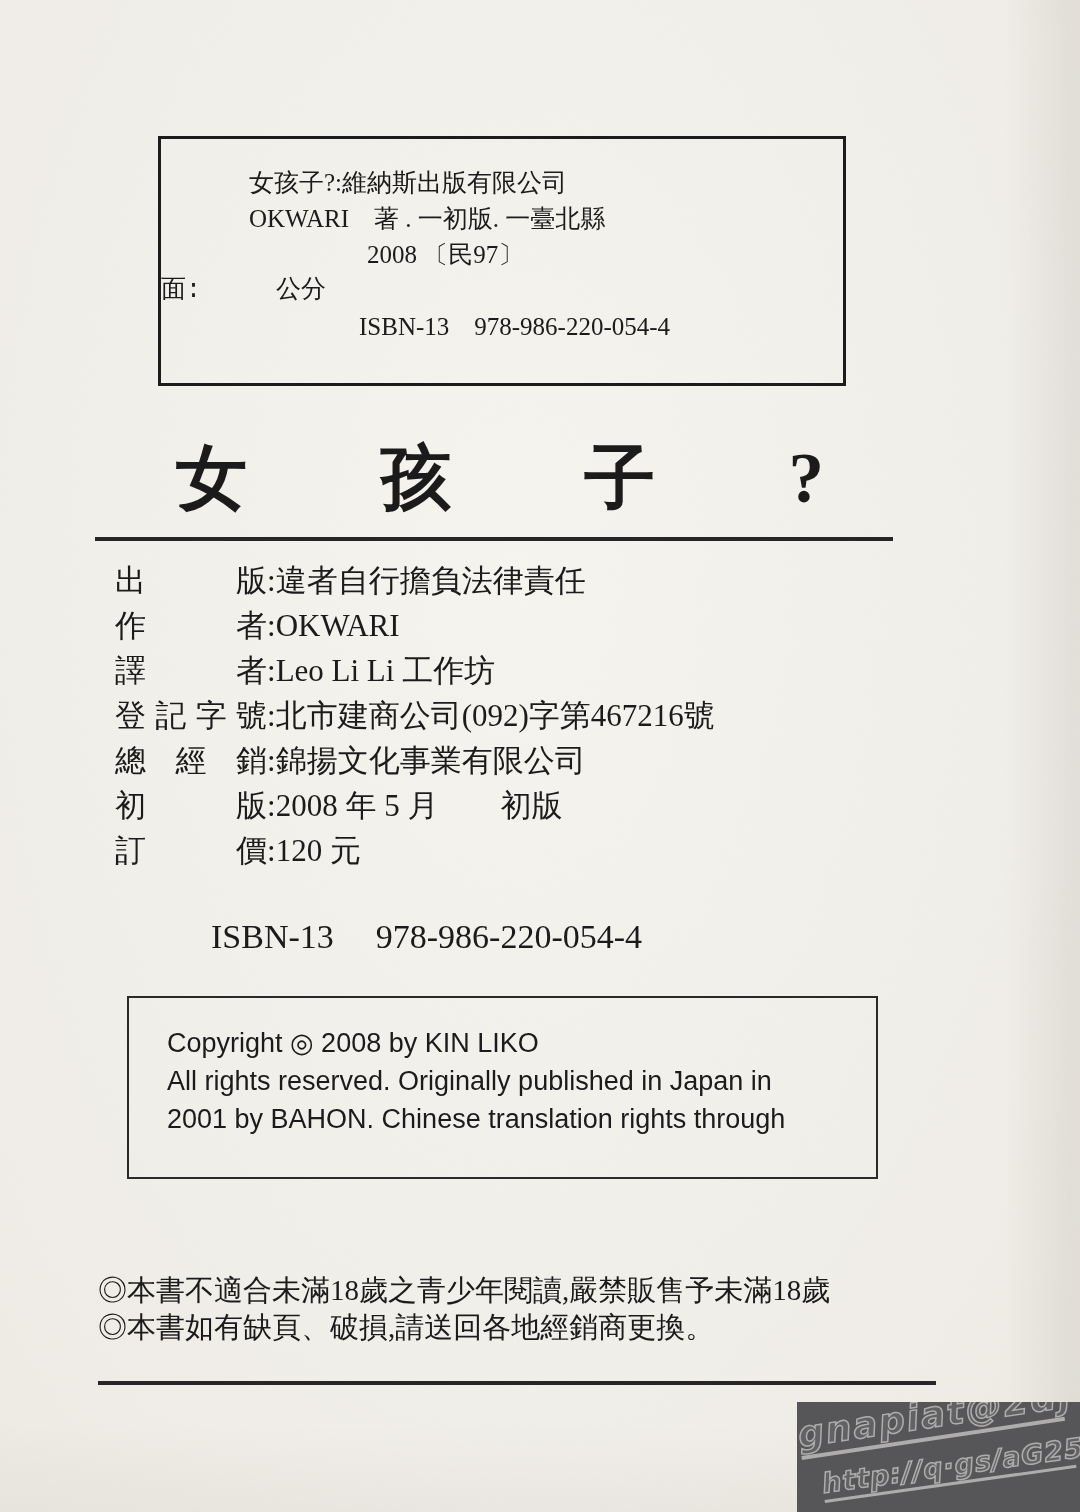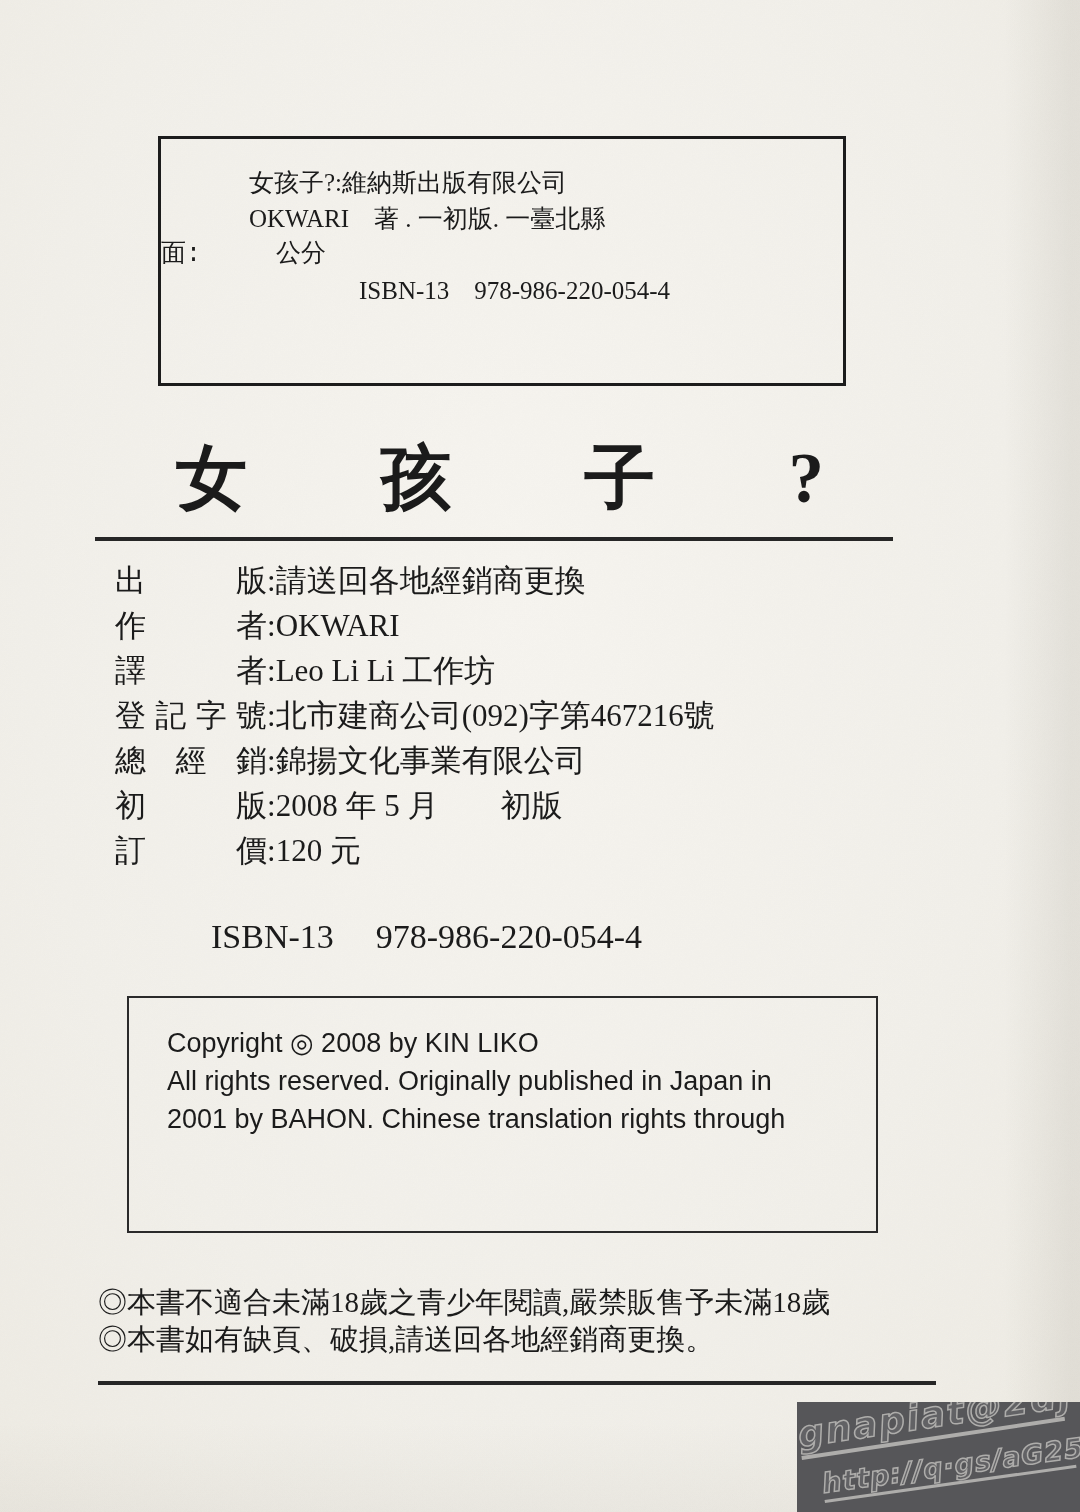"2008 〔民97〕" div.cip-l3 { html: none -> <div>2008 〔民97〕</div> }
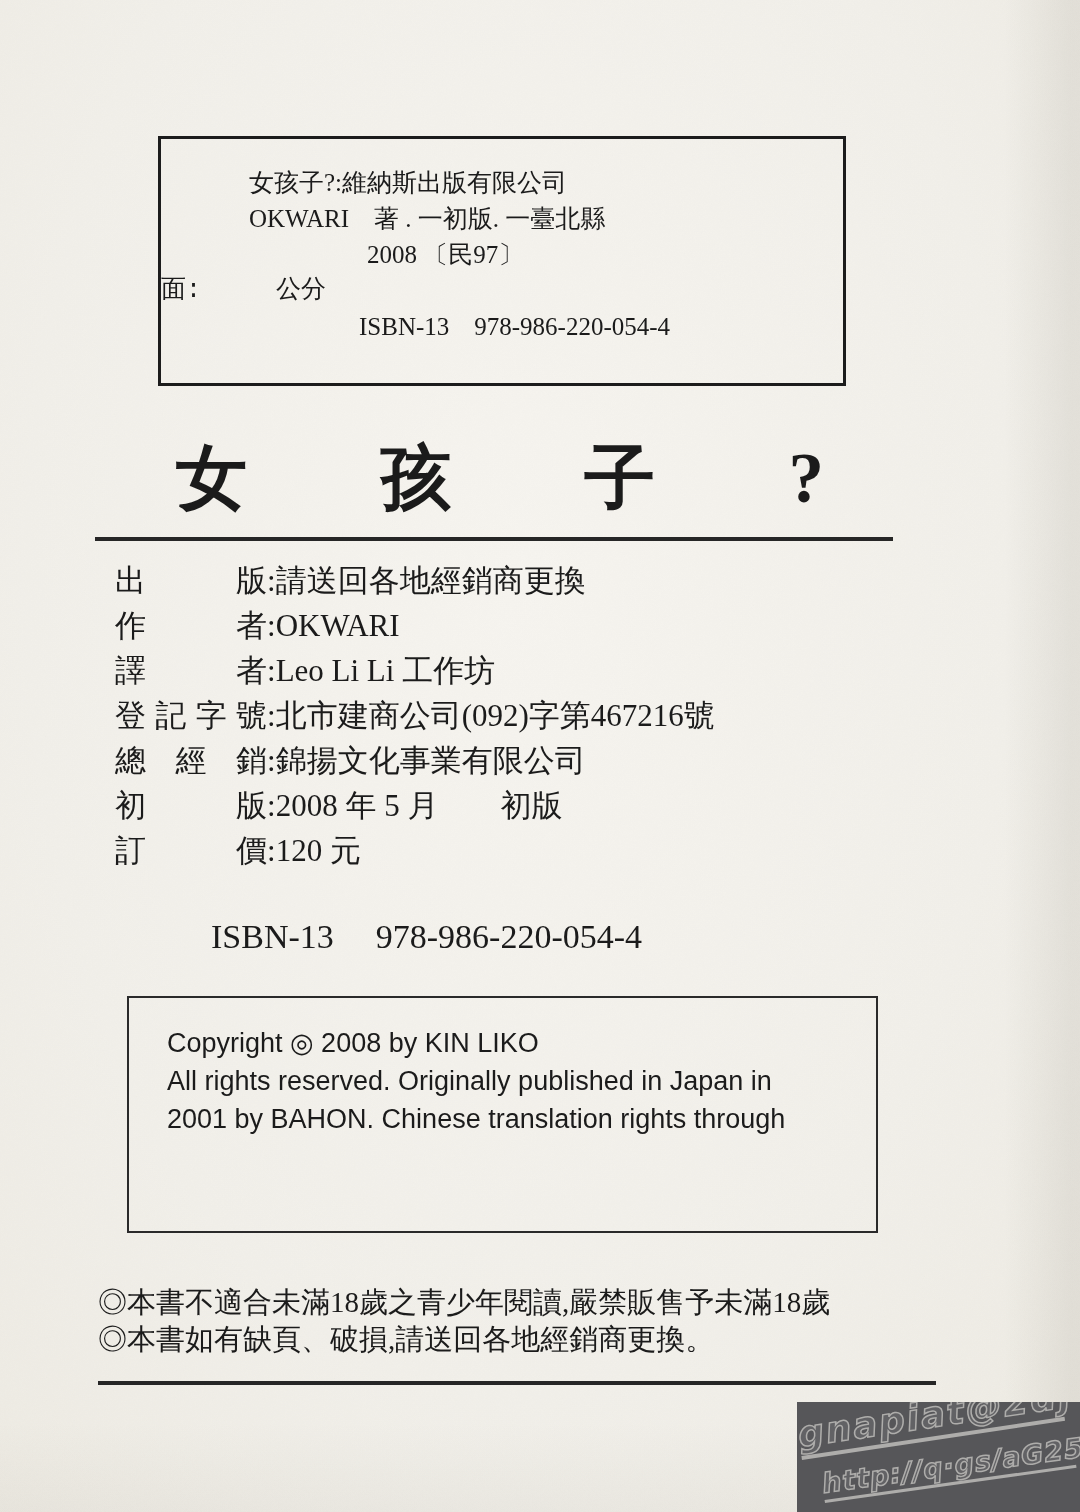"請送回各地經銷商更換" span.detail-value { text: 請送回各地經銷商更換 -> 違者自行擔負法律責任 }
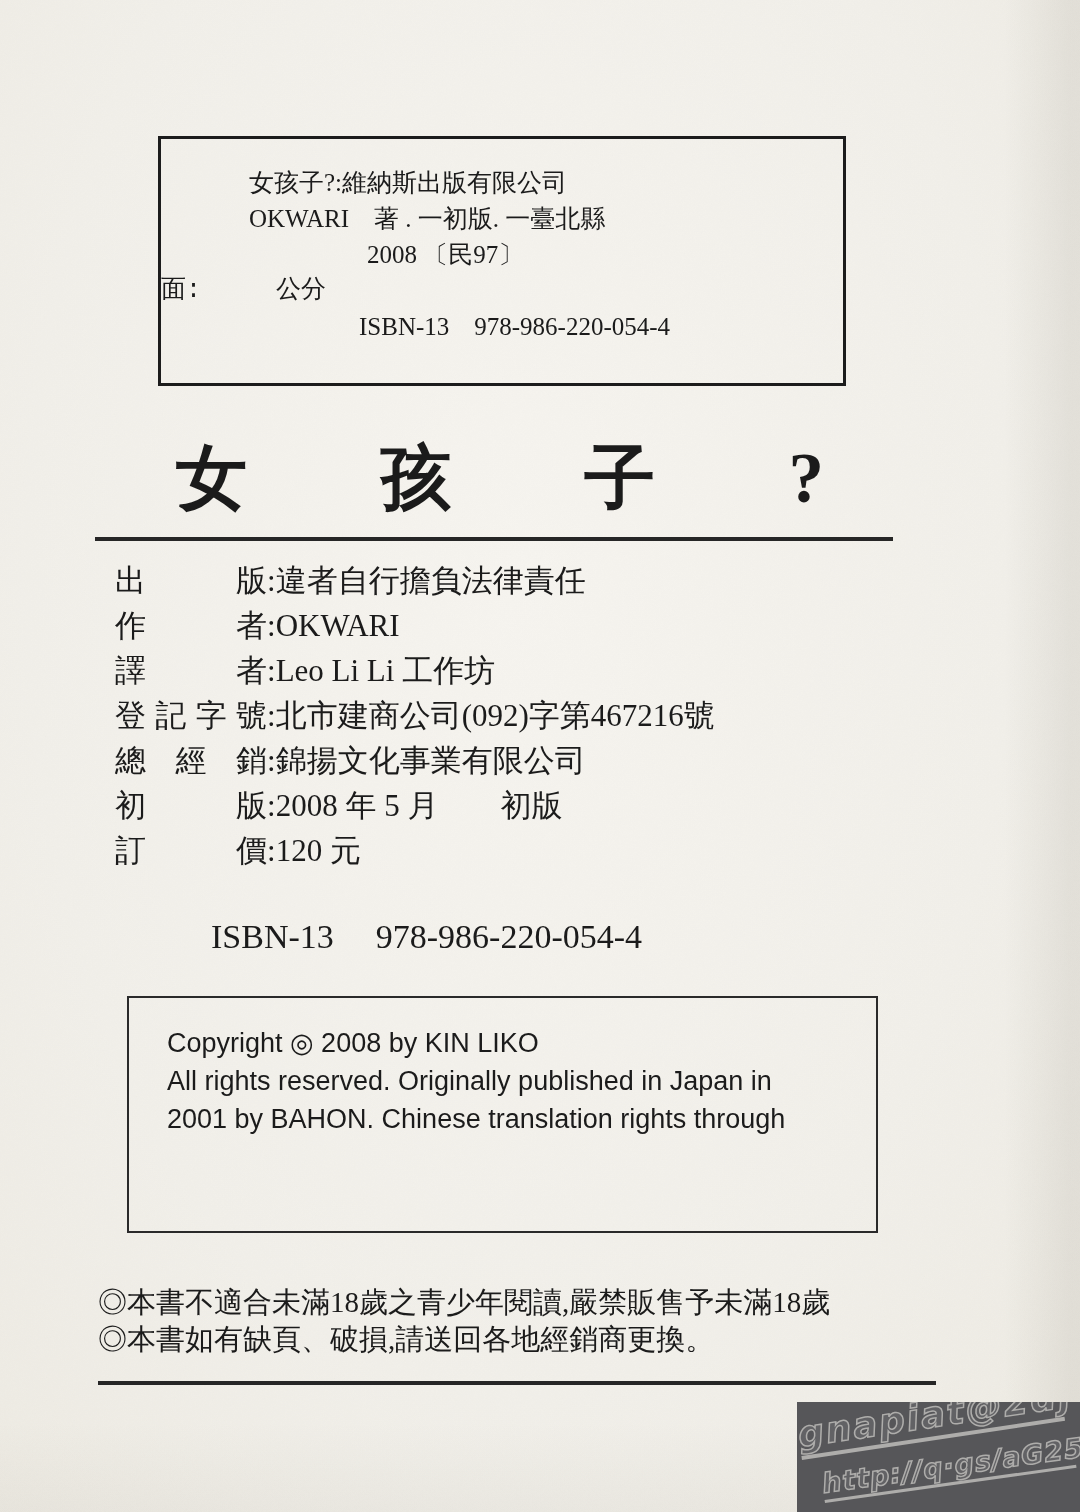"Copyright ◎ 2008 by KIN" .copy-box { height: 237px -> 183px }
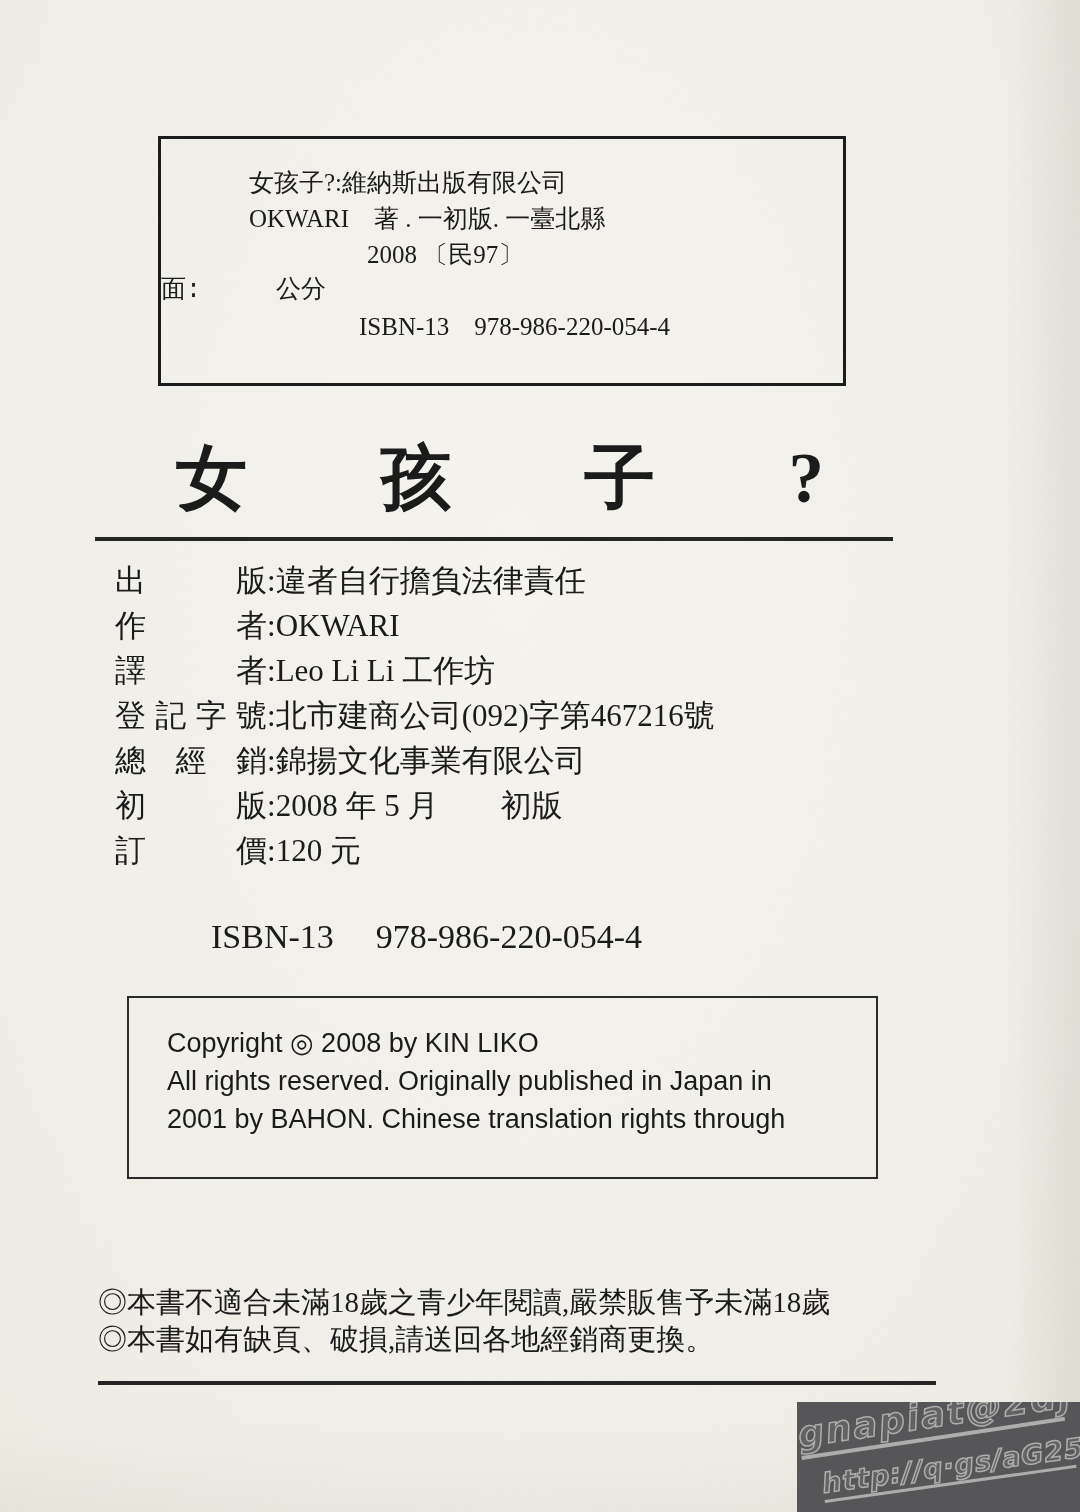"◎本書不適合未滿18歲之青少年閱讀,嚴禁販售予未滿18歲" .restrict { margin-top: 12px -> none }
